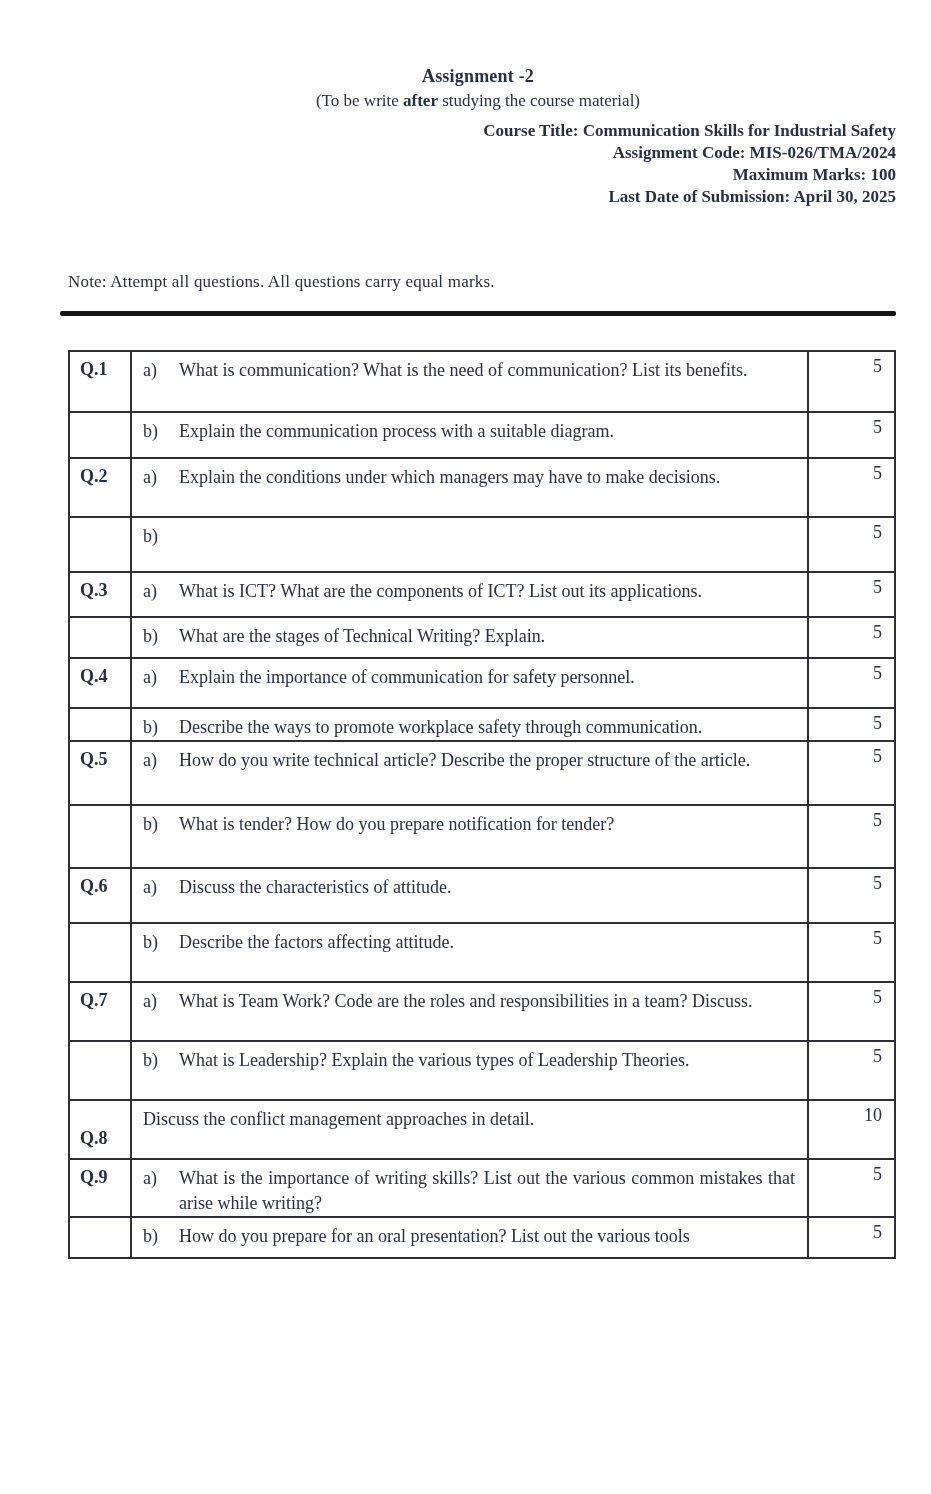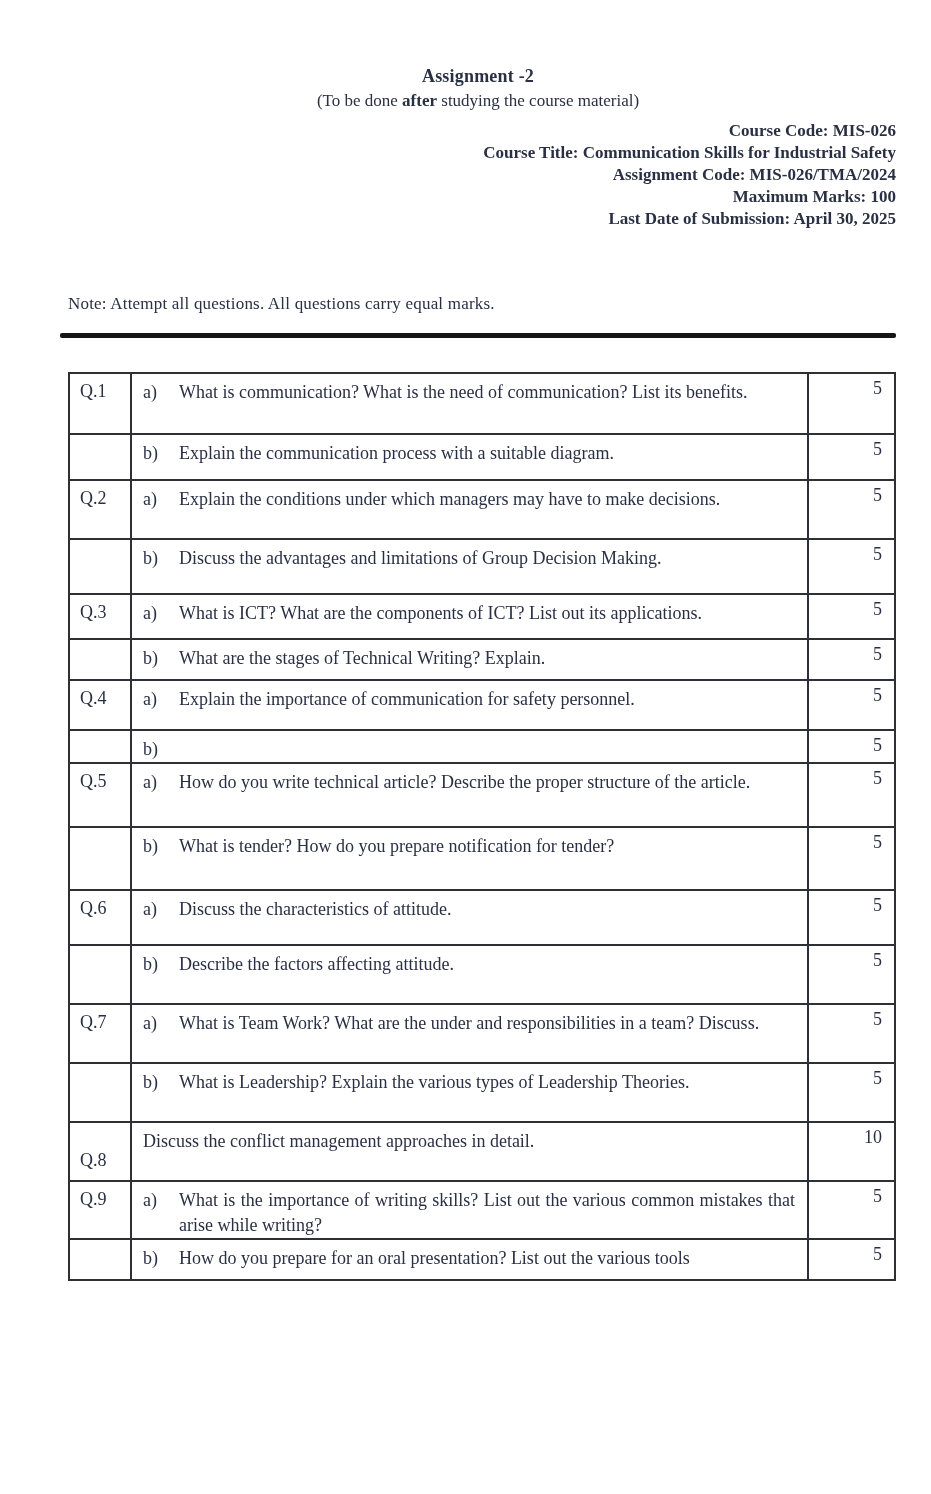"(To be done" span { text: done -> write }
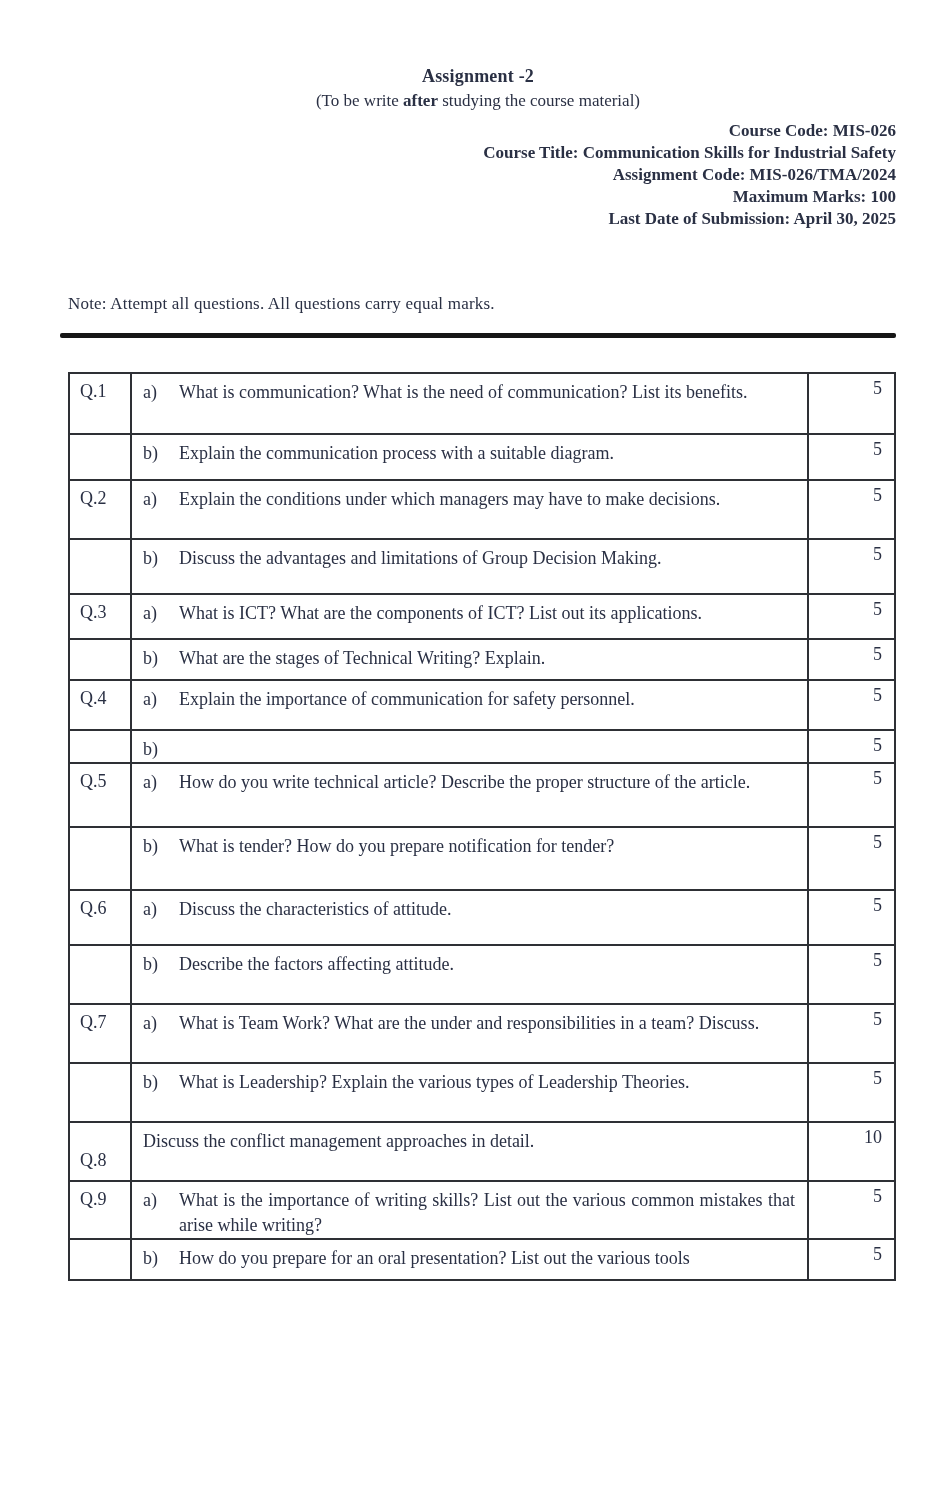"Course Code: MIS-026" div { html: <div>Course Code: MIS-026</div> -> none }
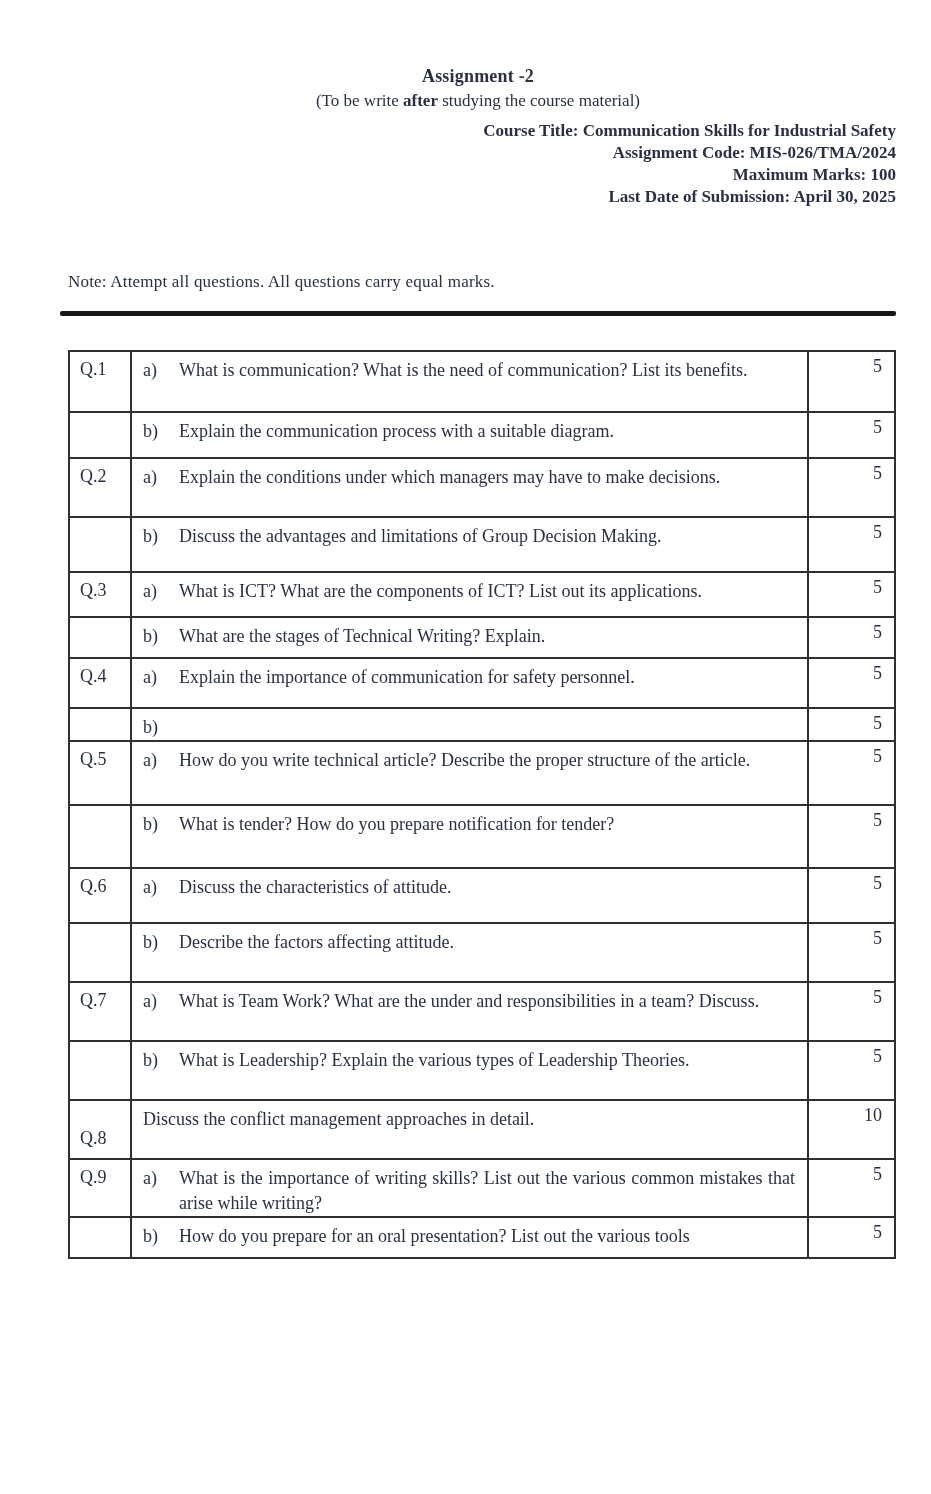"Q.1" .td-q { font-weight: normal -> bold }
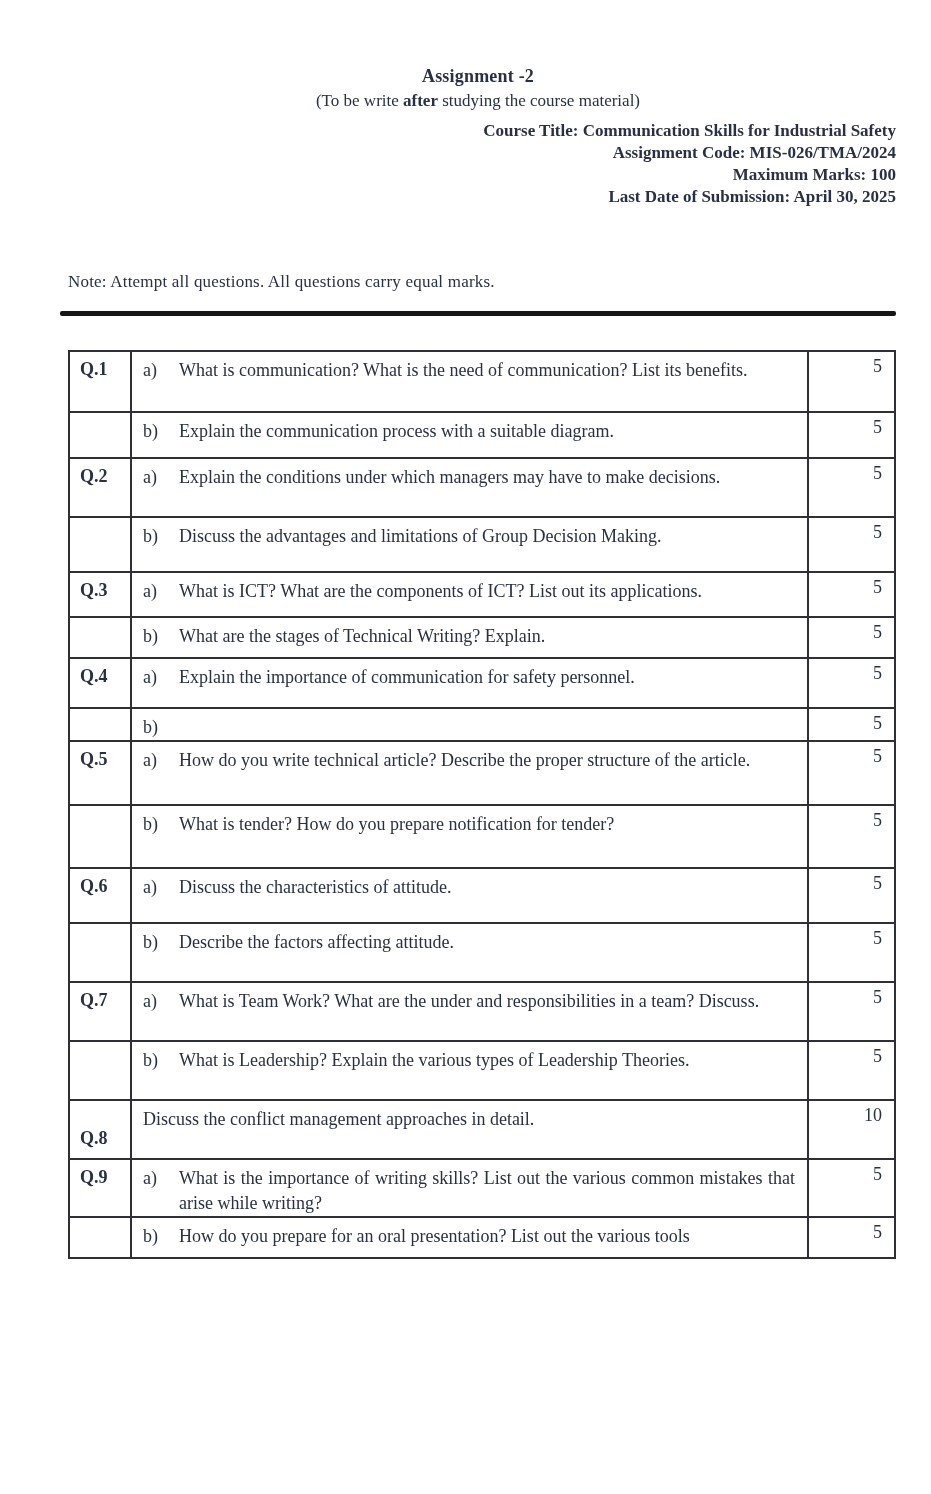"Discuss the advantages and limitations" span.qtext { html: <span>Discuss the advantages and limitations of Group Decision Making.</span> -> none }
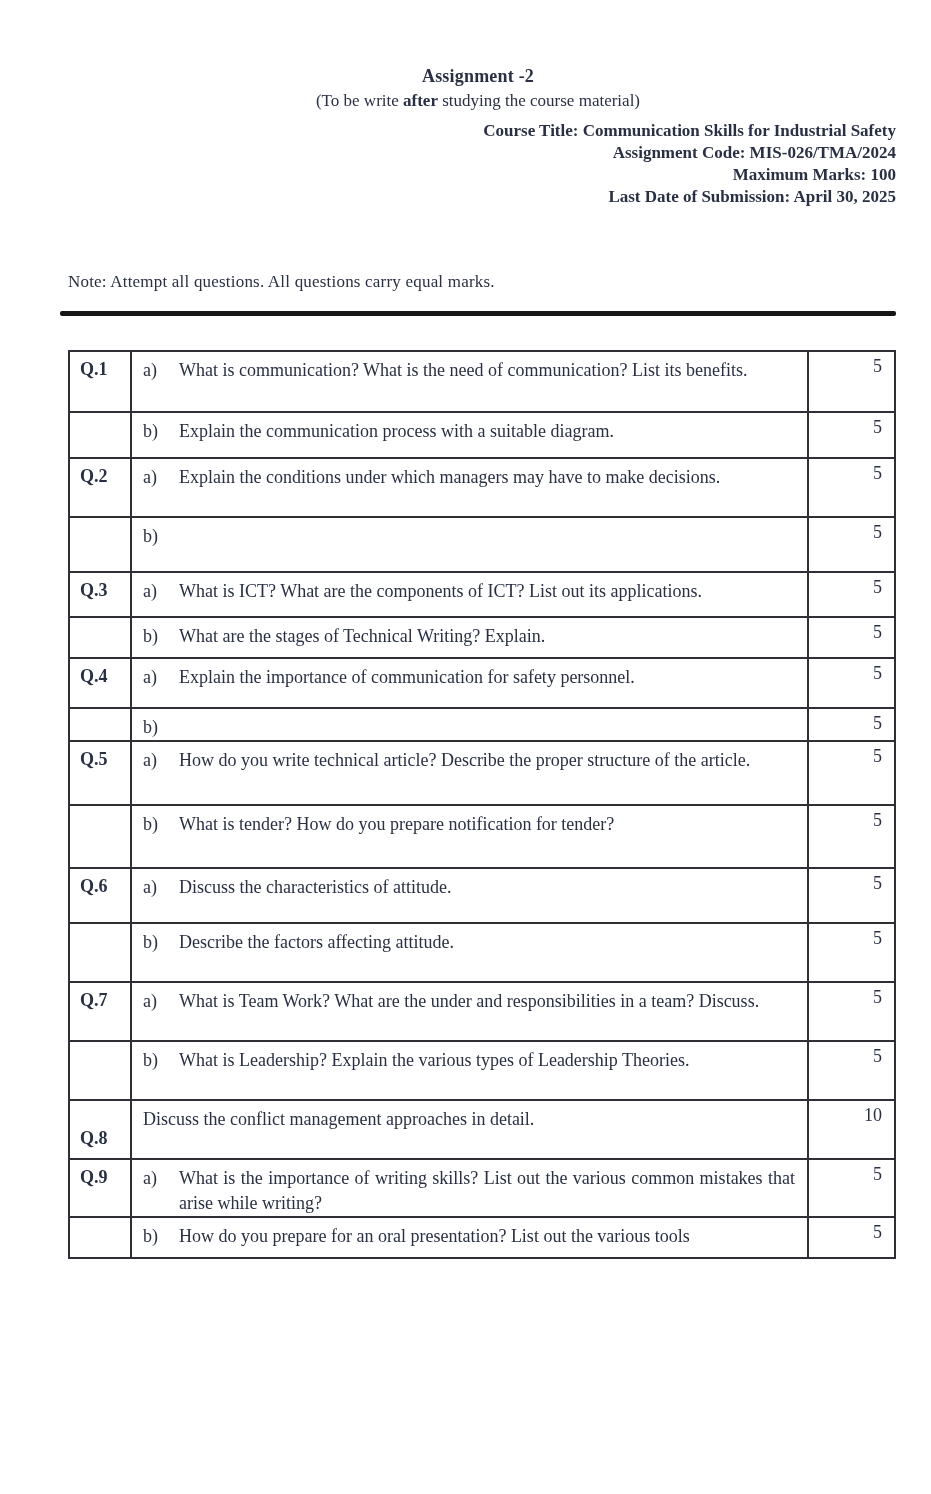"Describe the ways to promote" span.qtext { html: none -> <span>Describe the ways to promote workplace safety through communication.</span> }
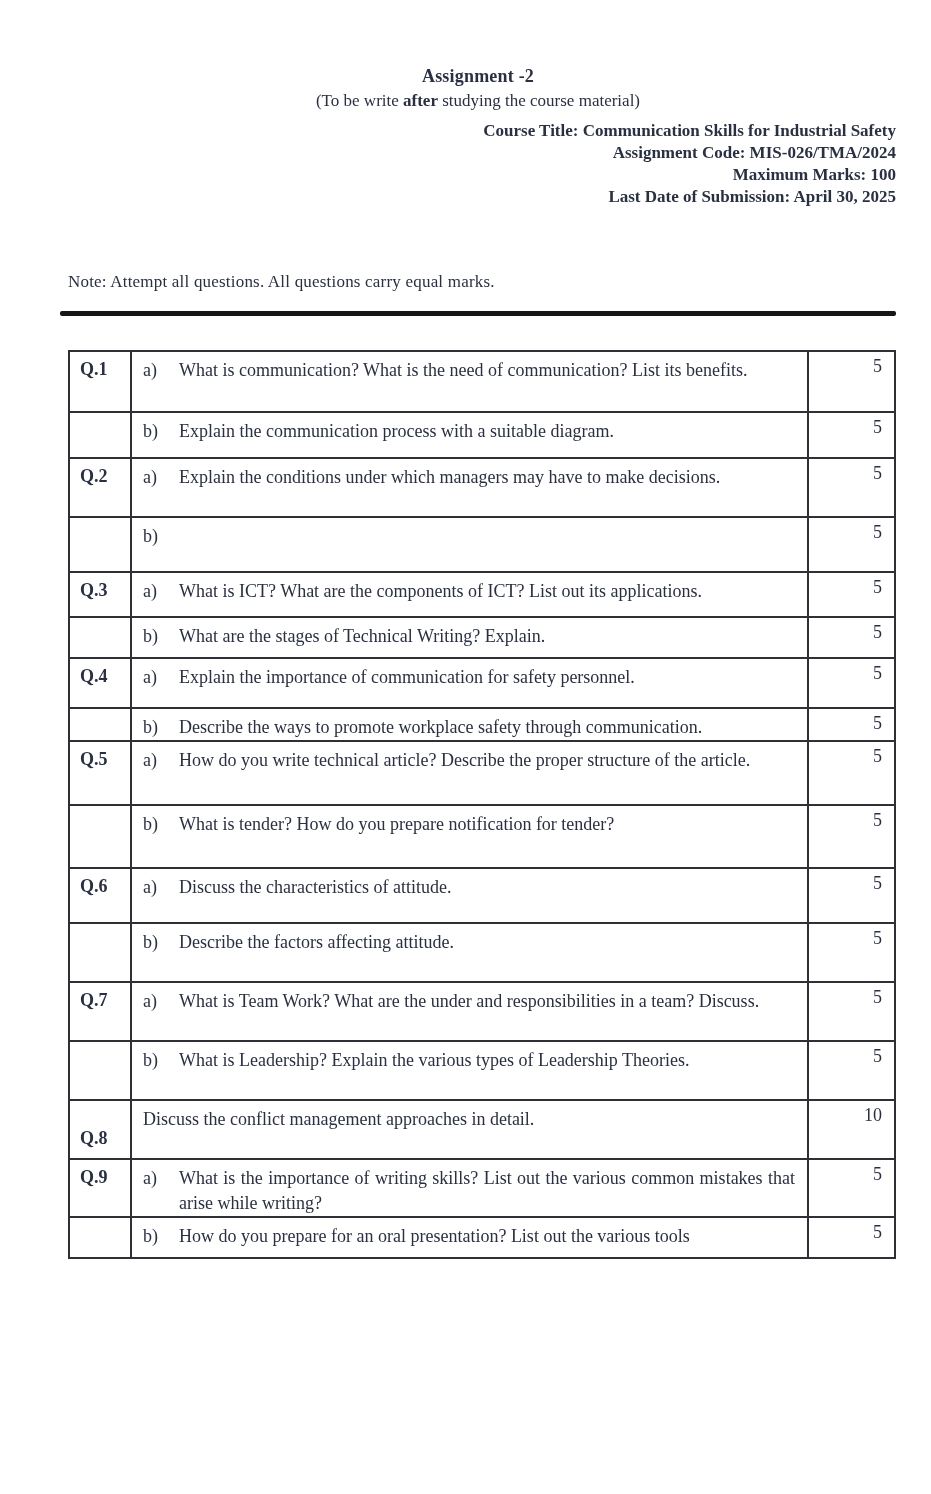"What is Team Work? What" span.qtext { text: What are the under -> Code are the roles }
